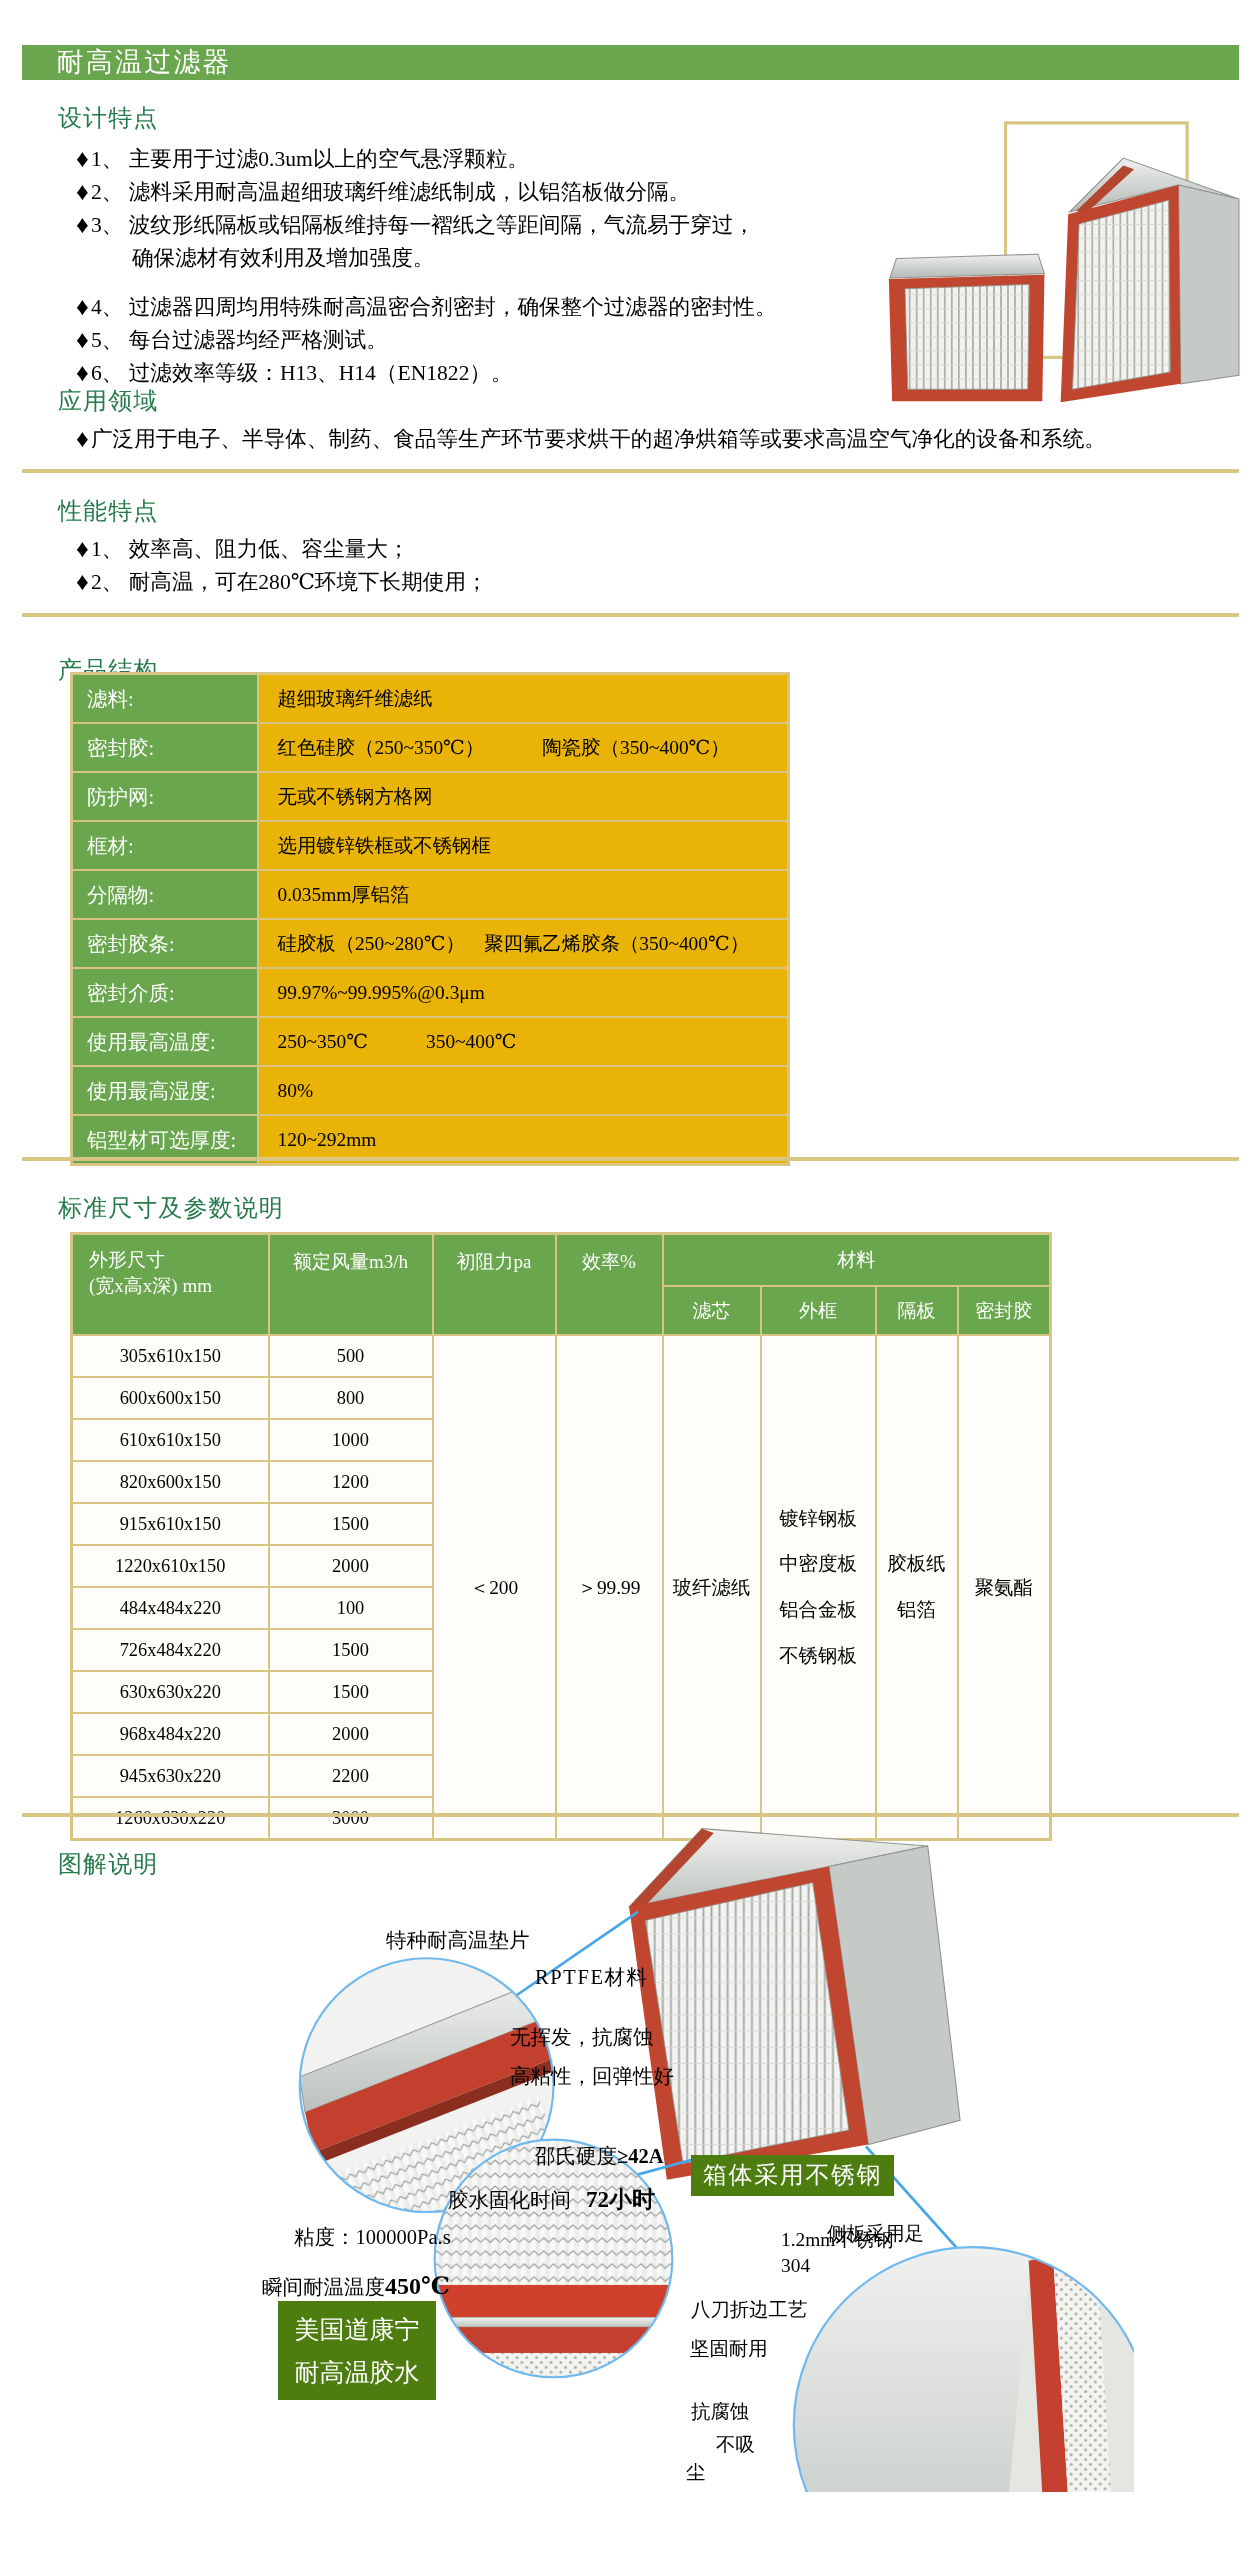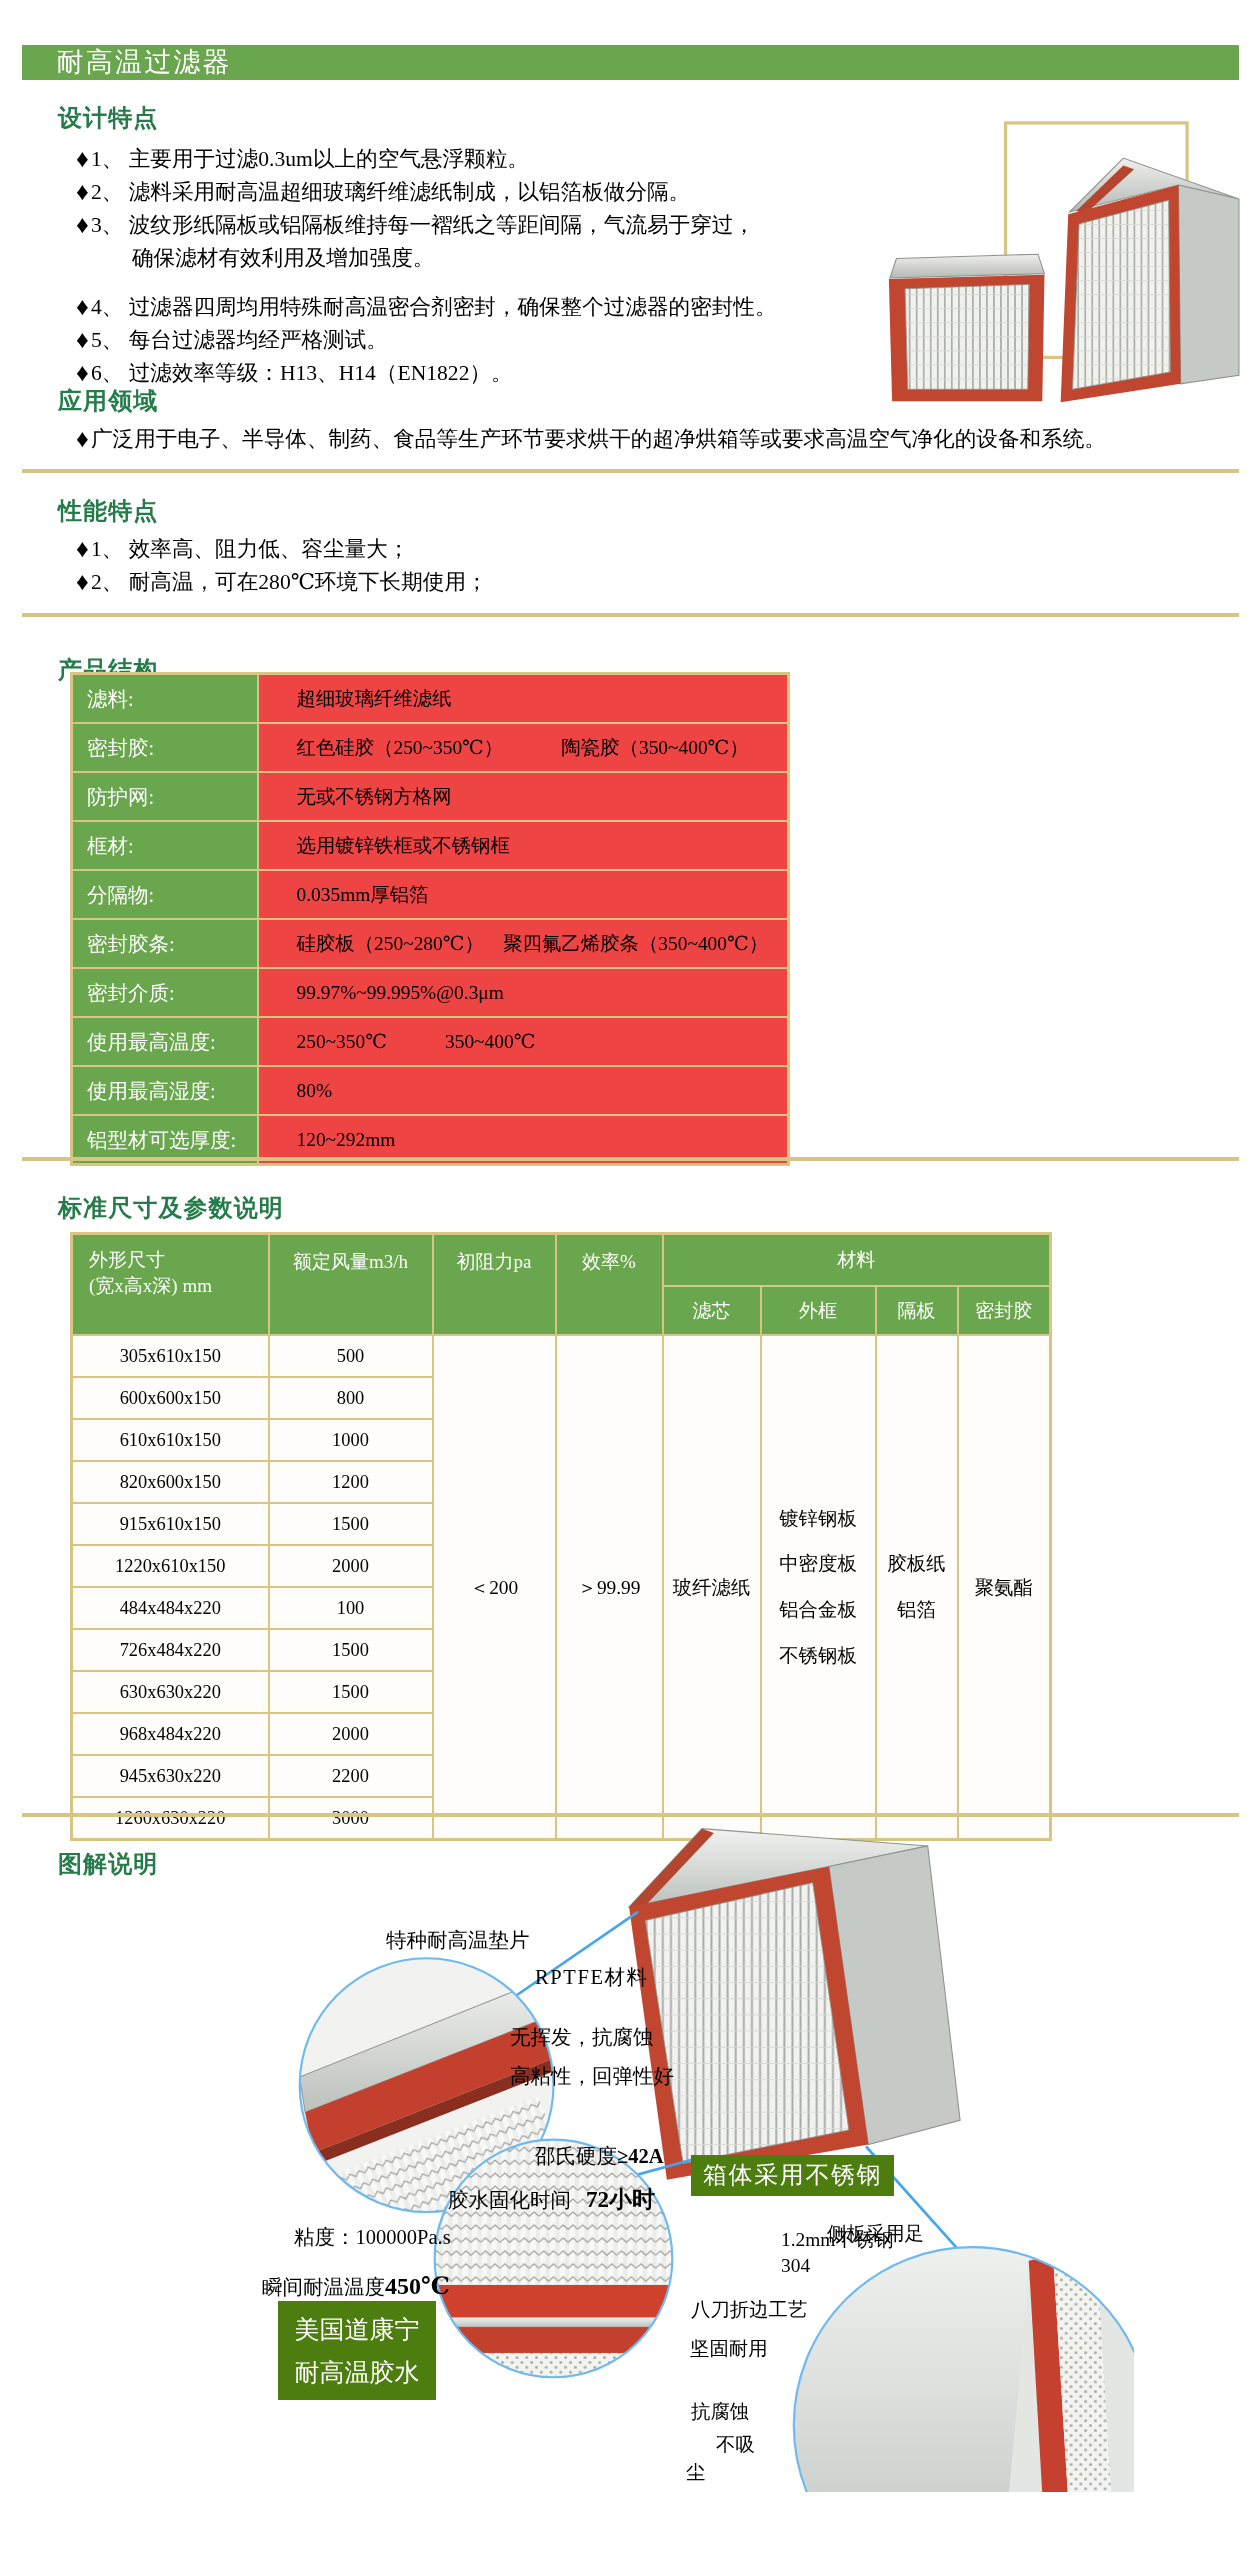"设计特点" .sec { font-weight: 700 -> 400 }
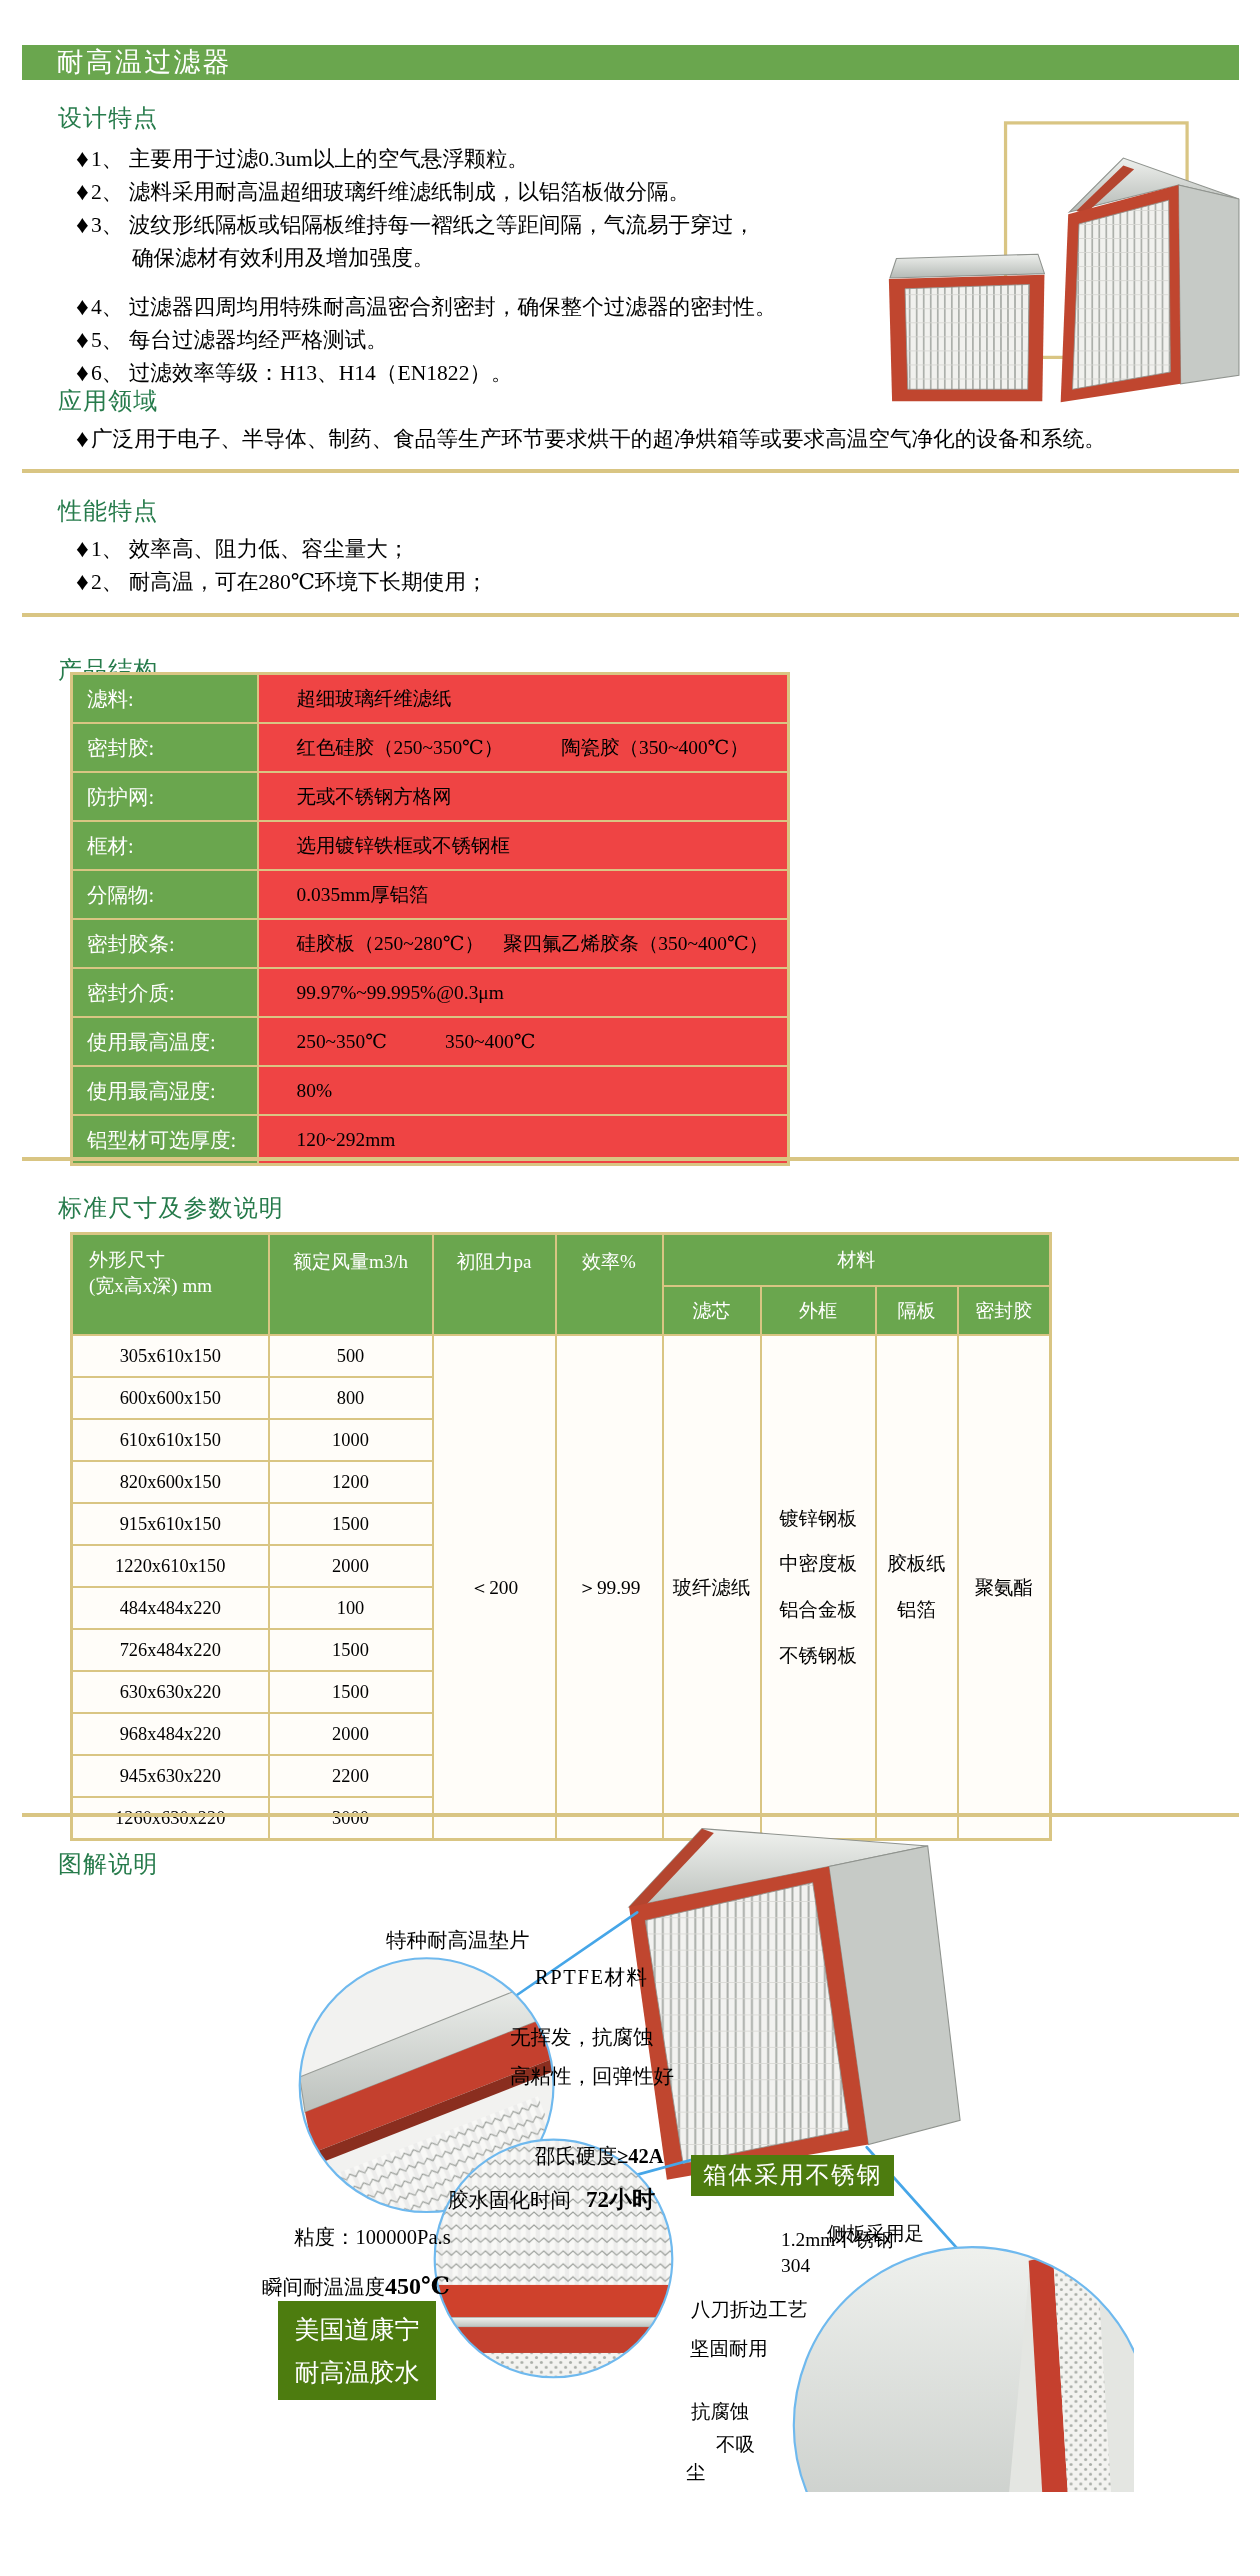"超细玻璃纤维滤纸" table.t1 td.val { background: #ef4444 -> #eab308; padding-left: 38px -> 19px }
